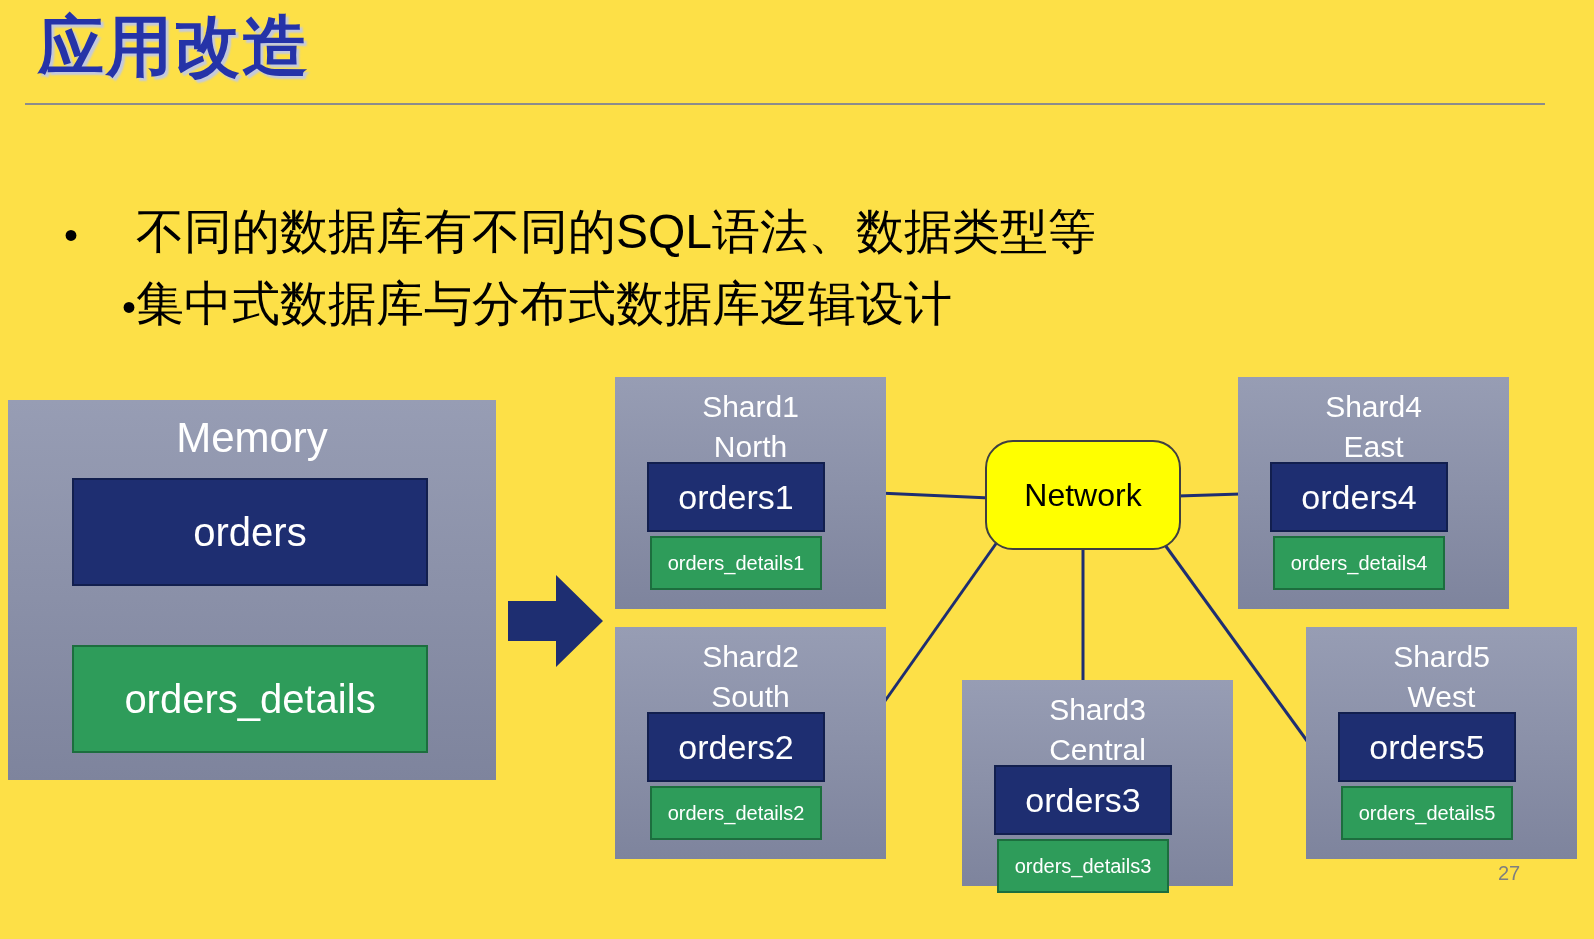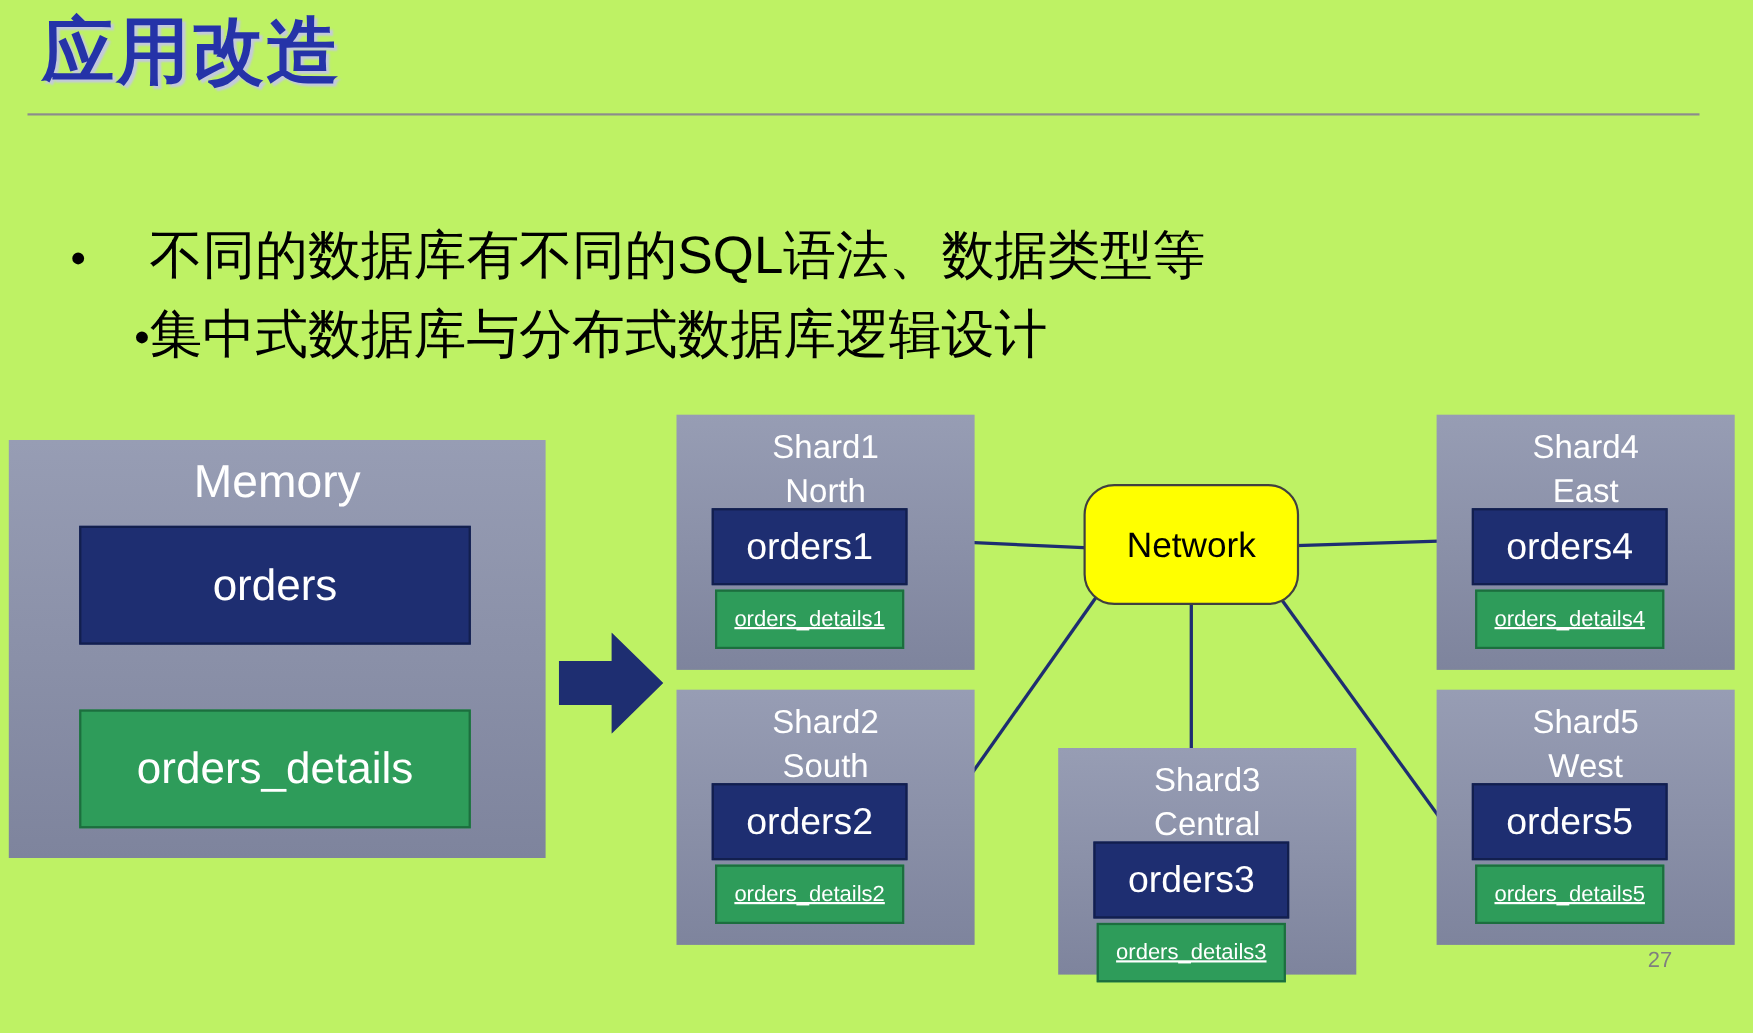"应用改造" .slide { background: #bef264 -> #fde047 }
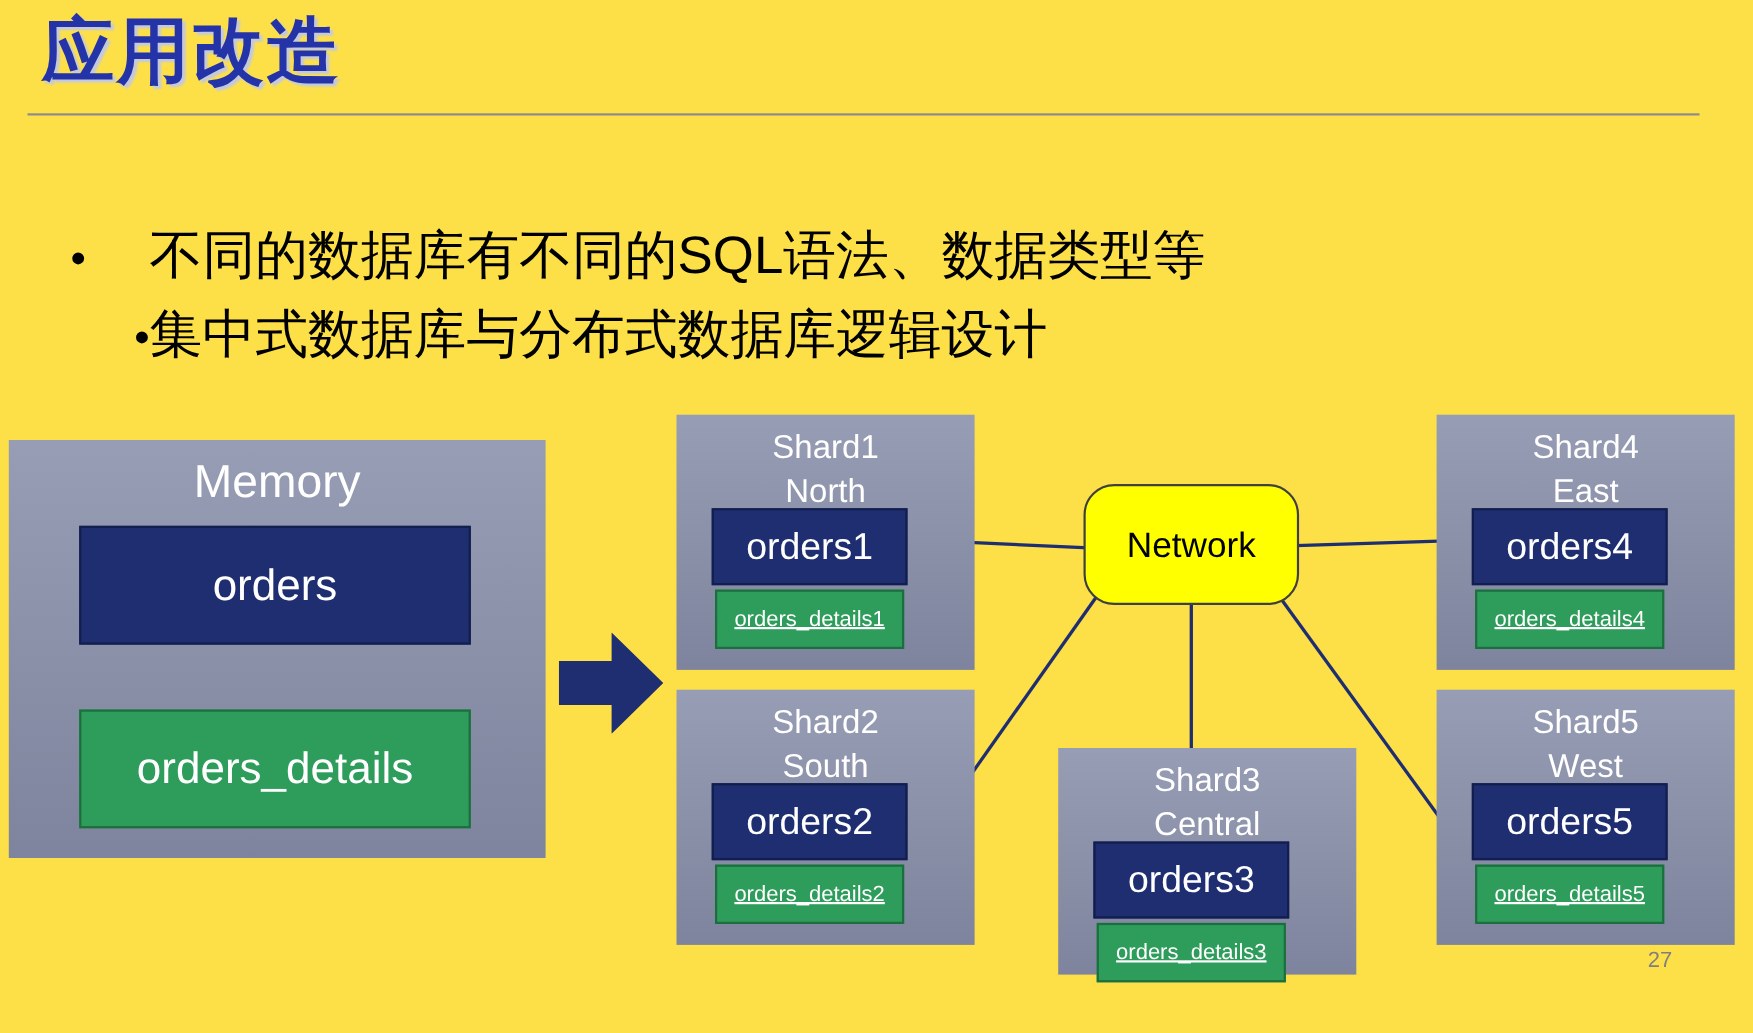"Shard4" div.panel { left: 1306px -> 1238px }
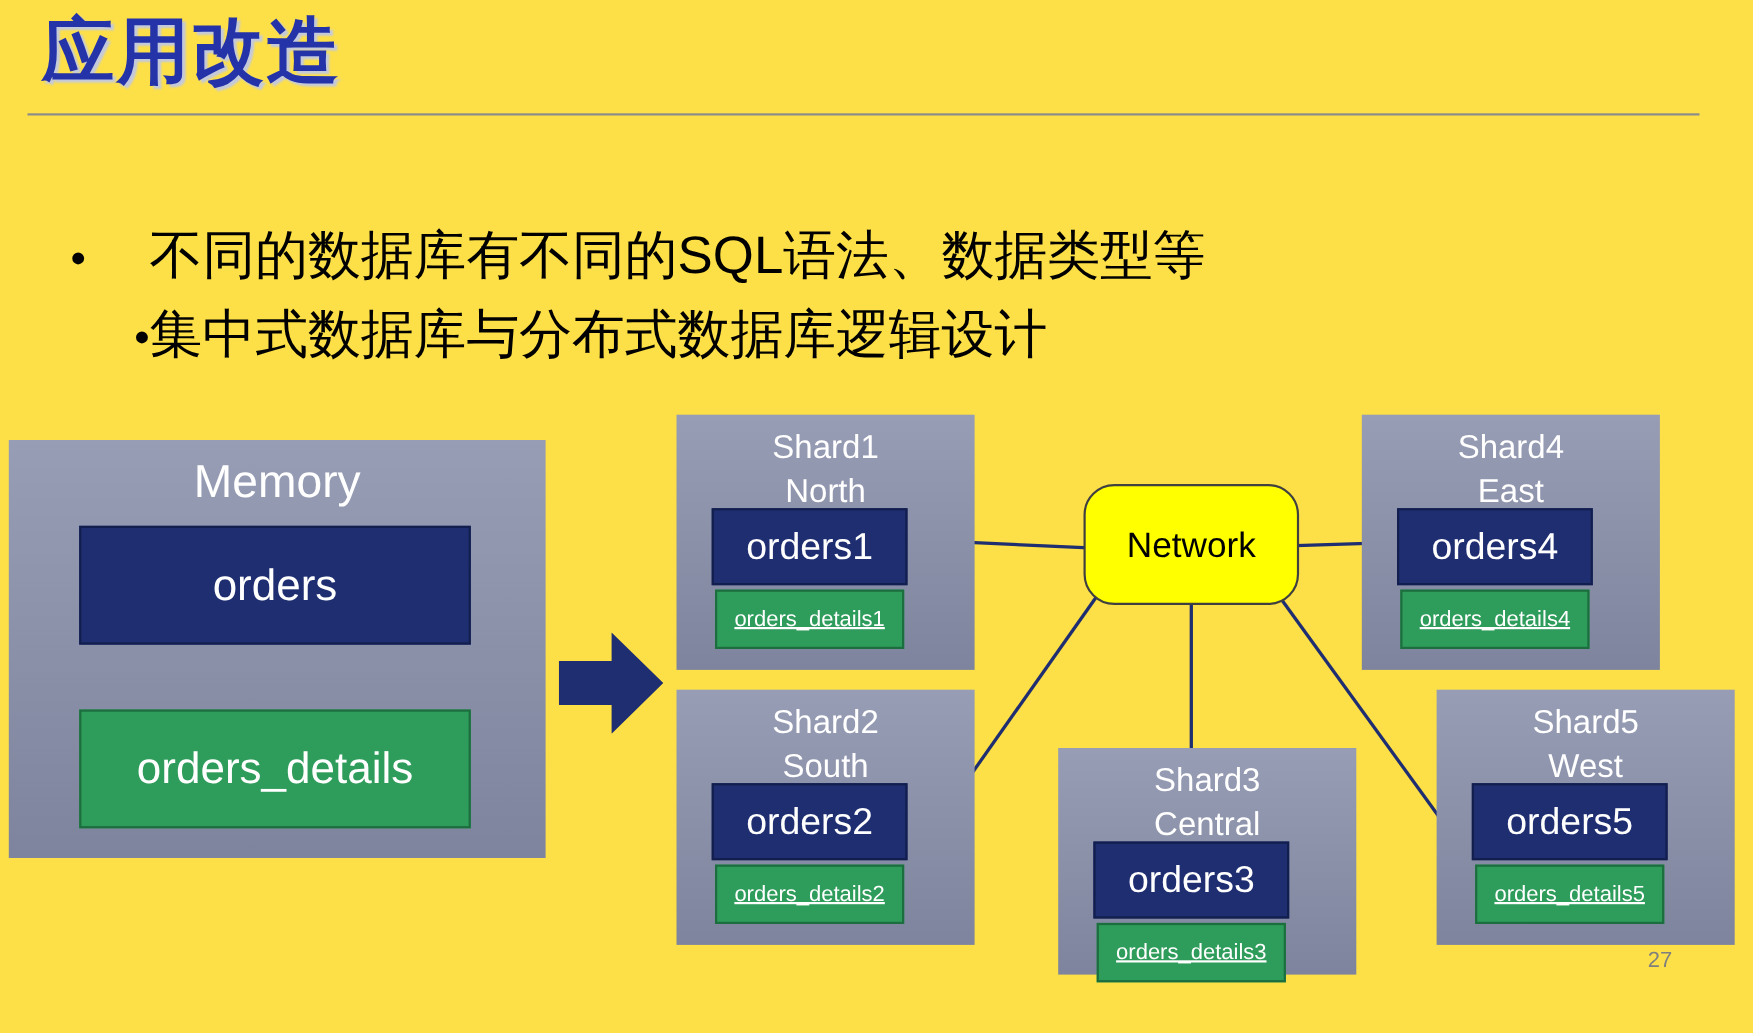"orders_details1" .shard-details { text-decoration: underline -> none }
